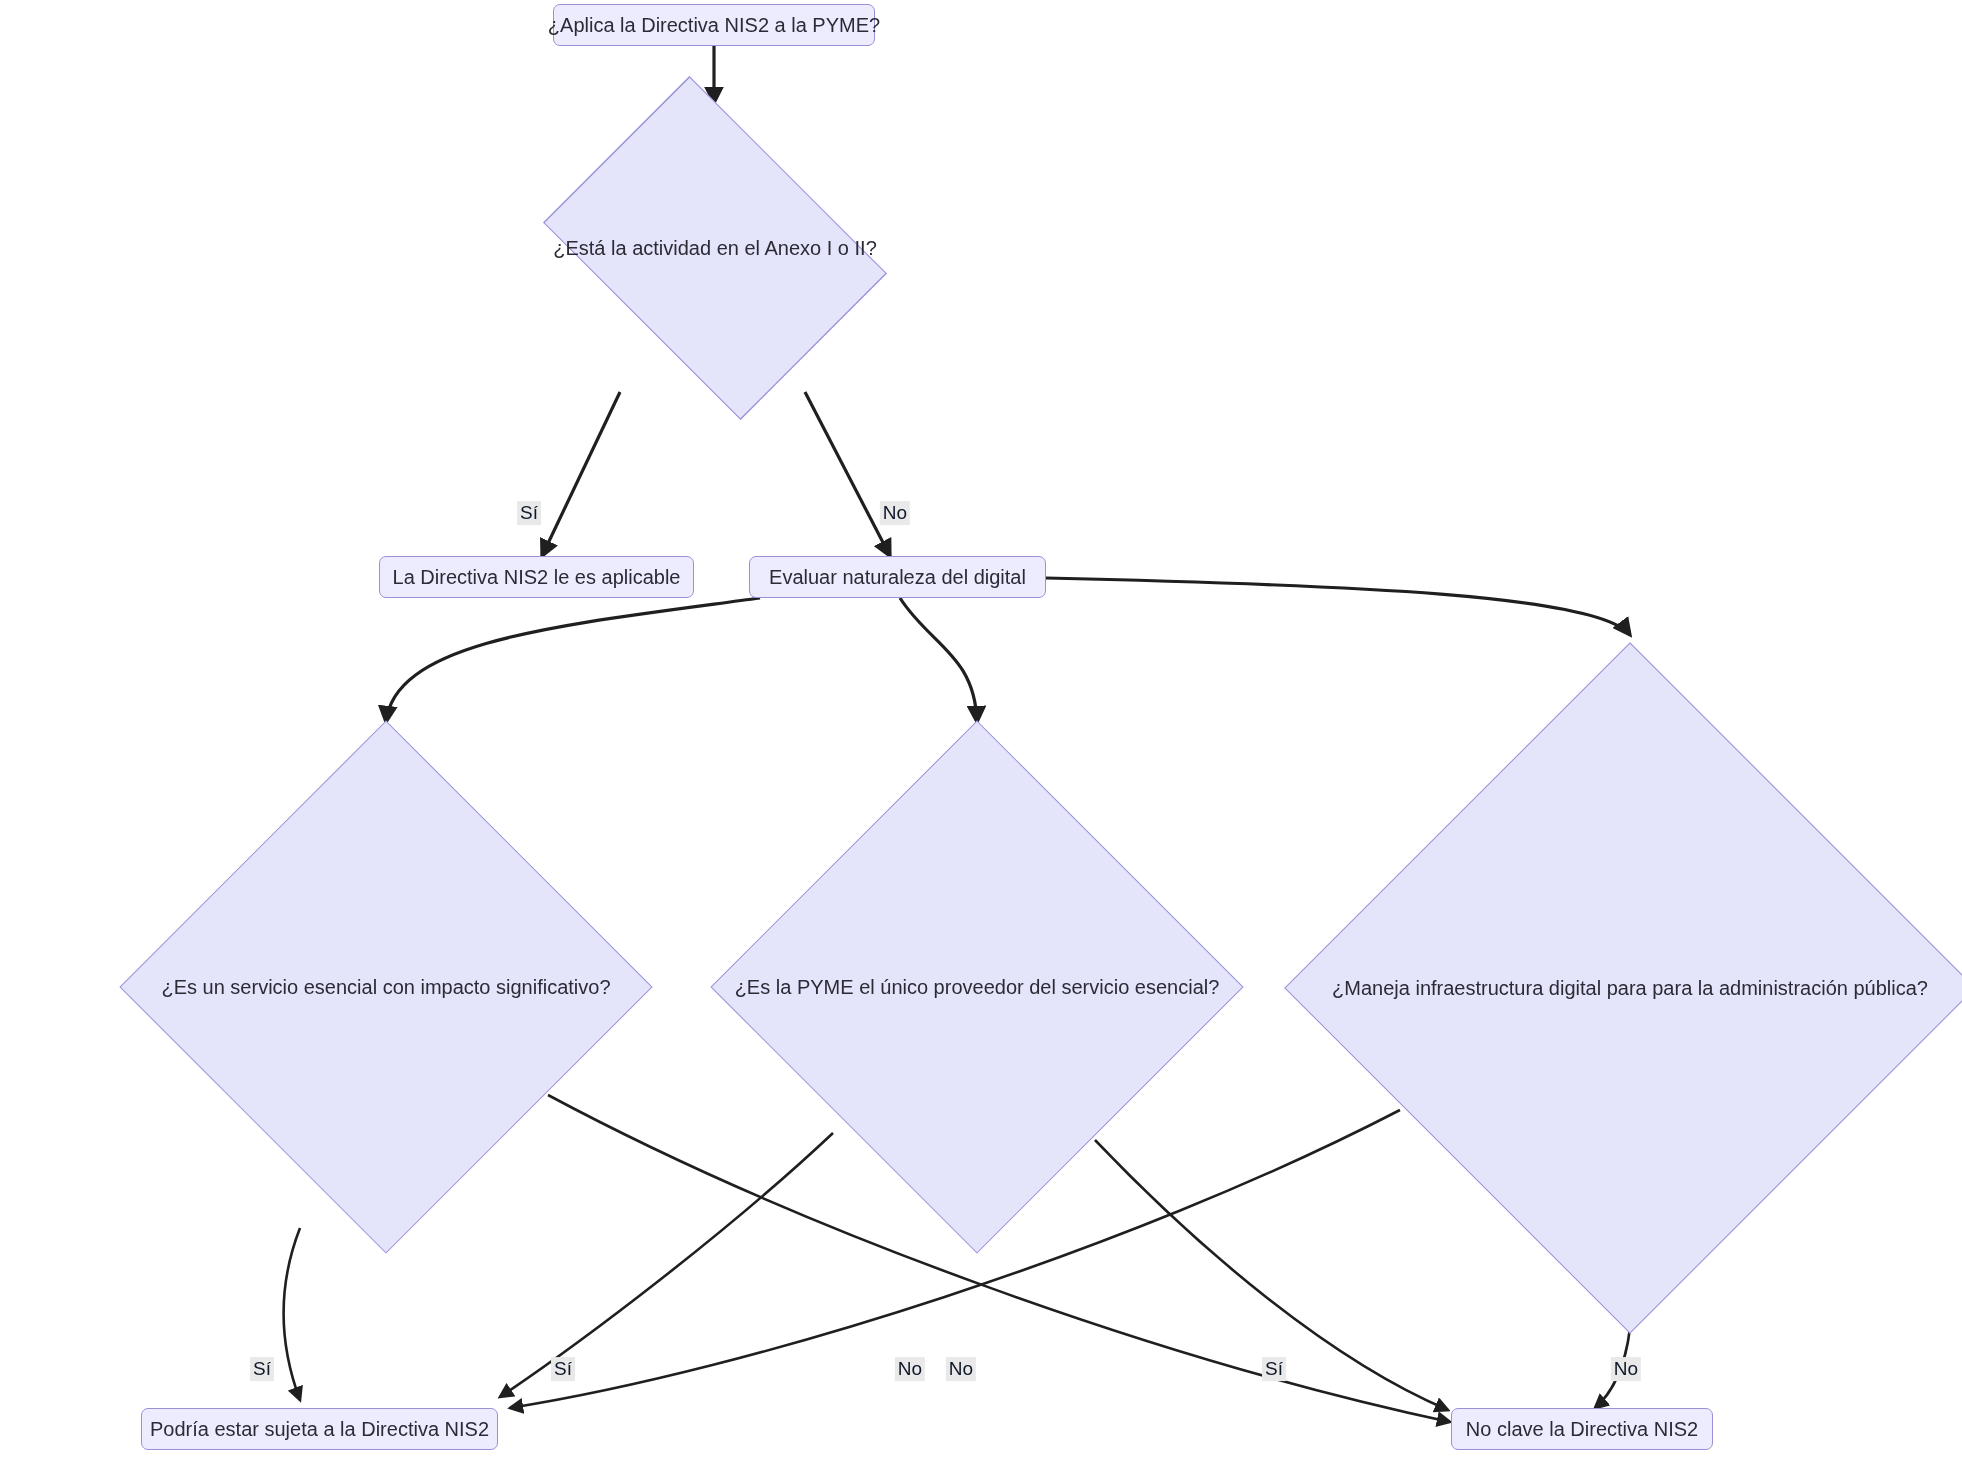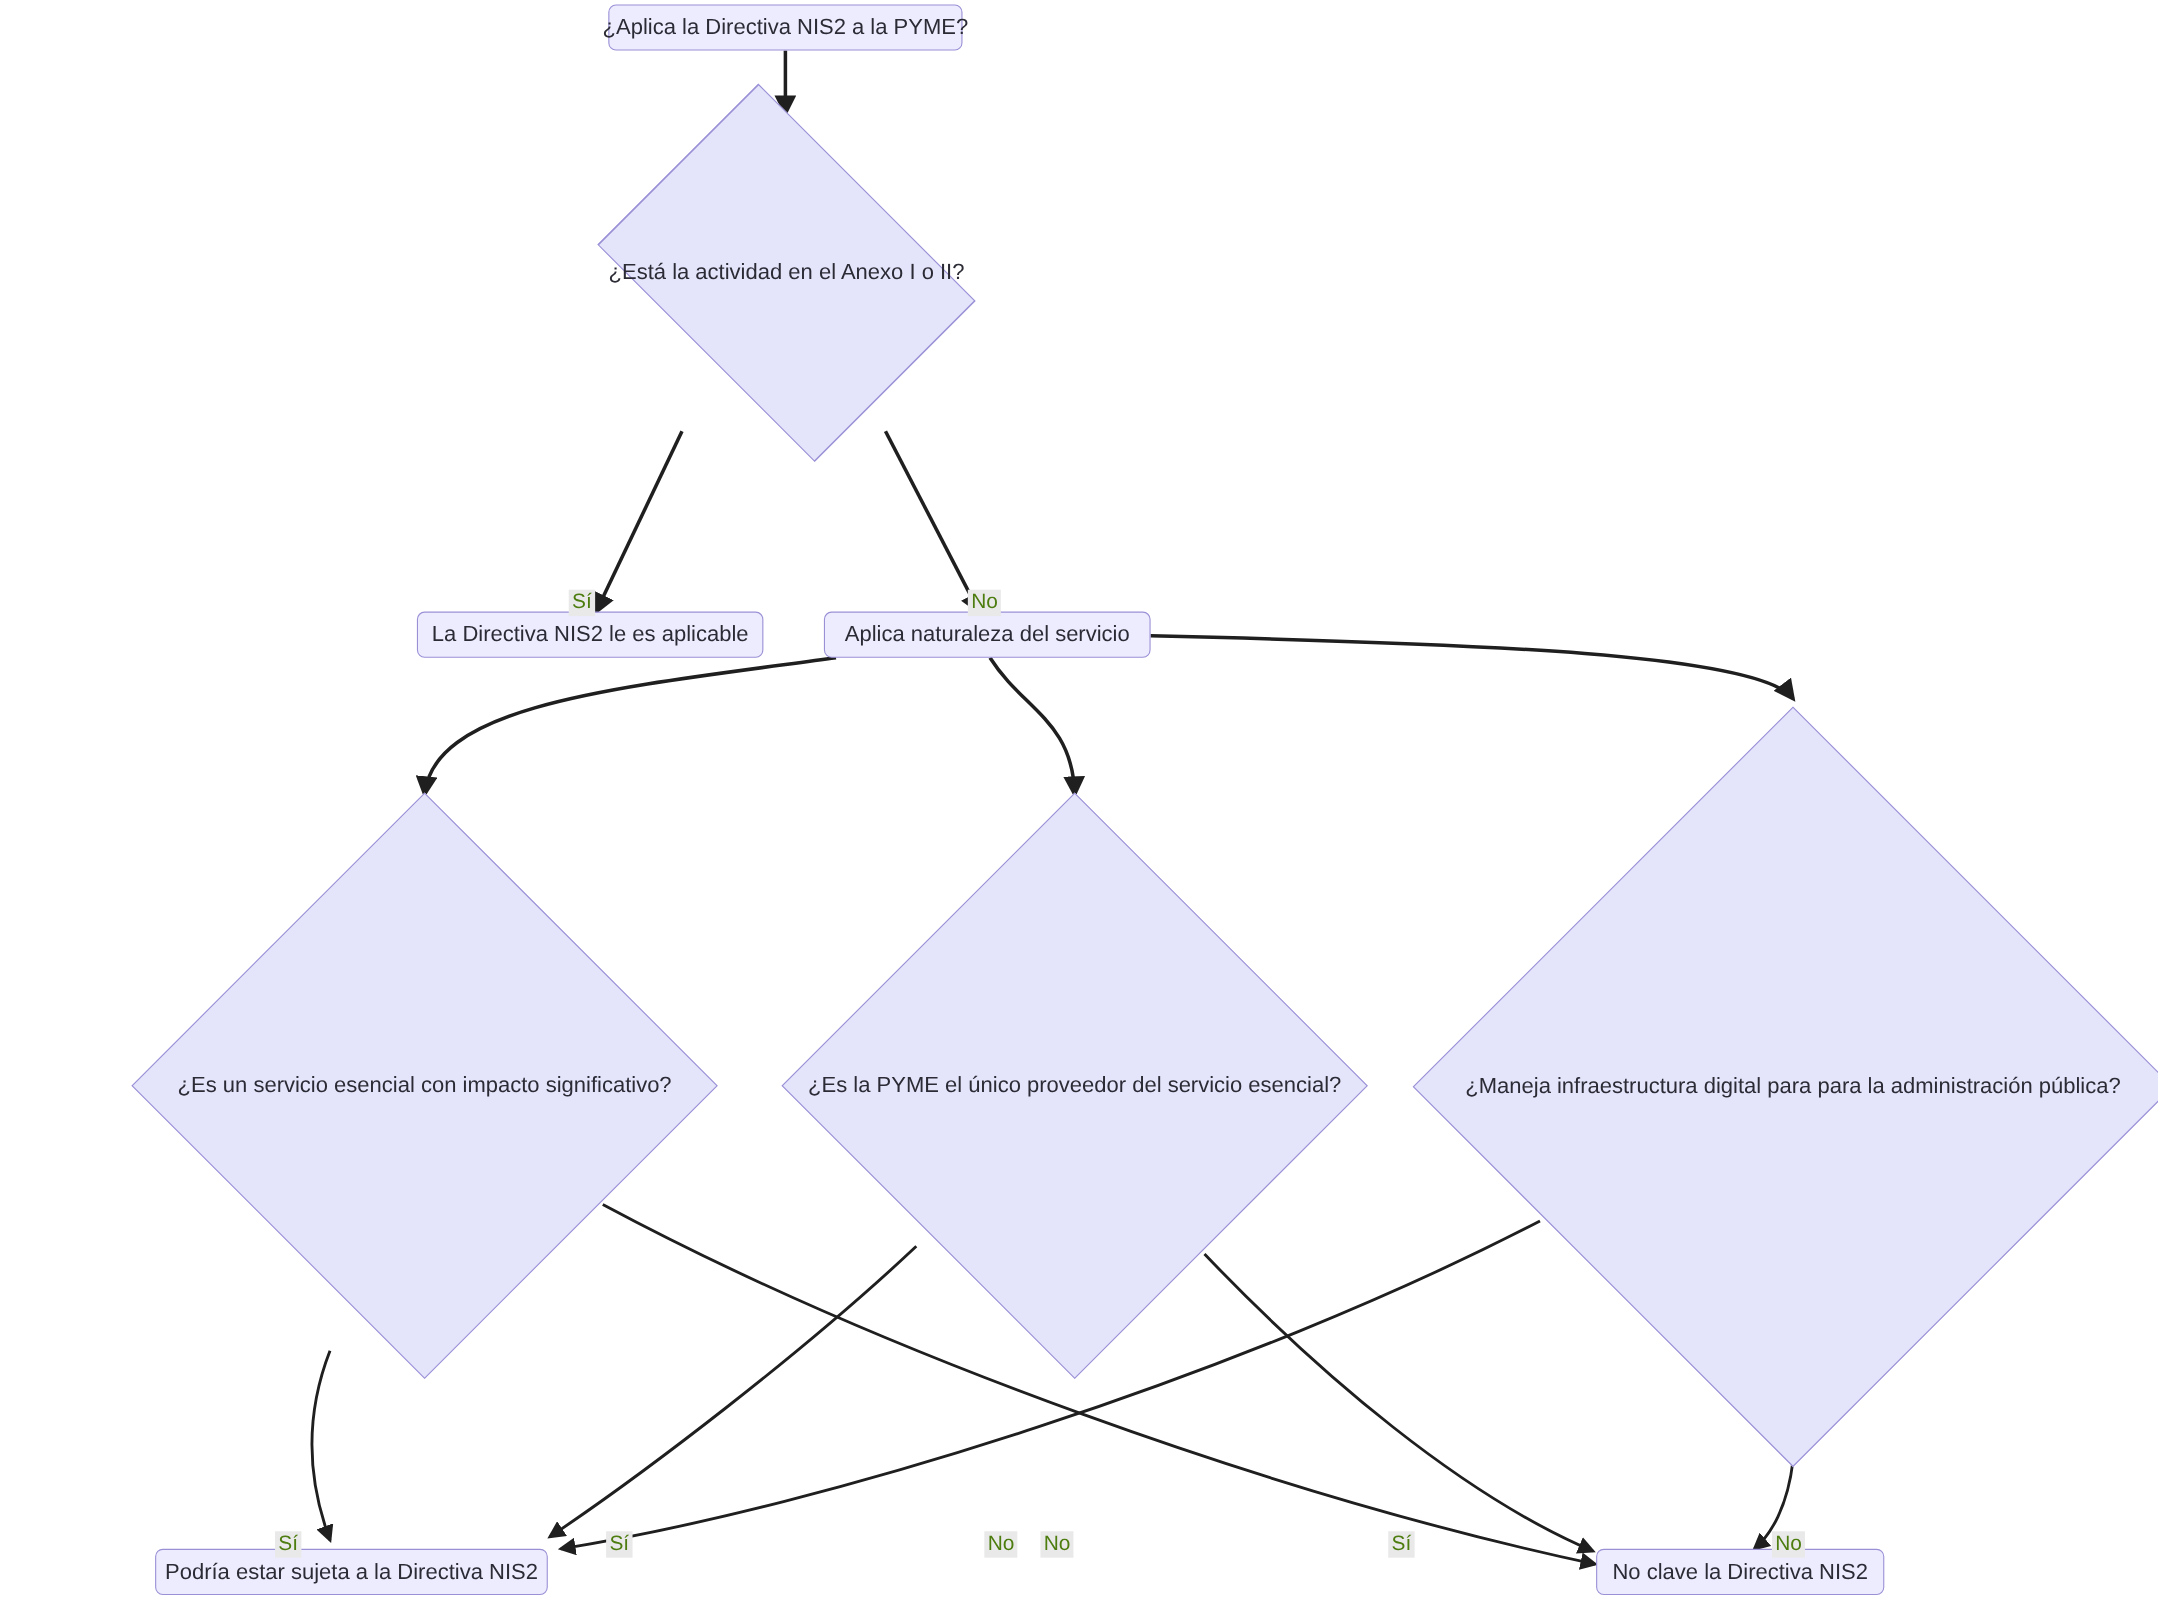"Sí" .edge-label { color: #4d7c0f -> #0f172a; margin-top: 35px -> none }
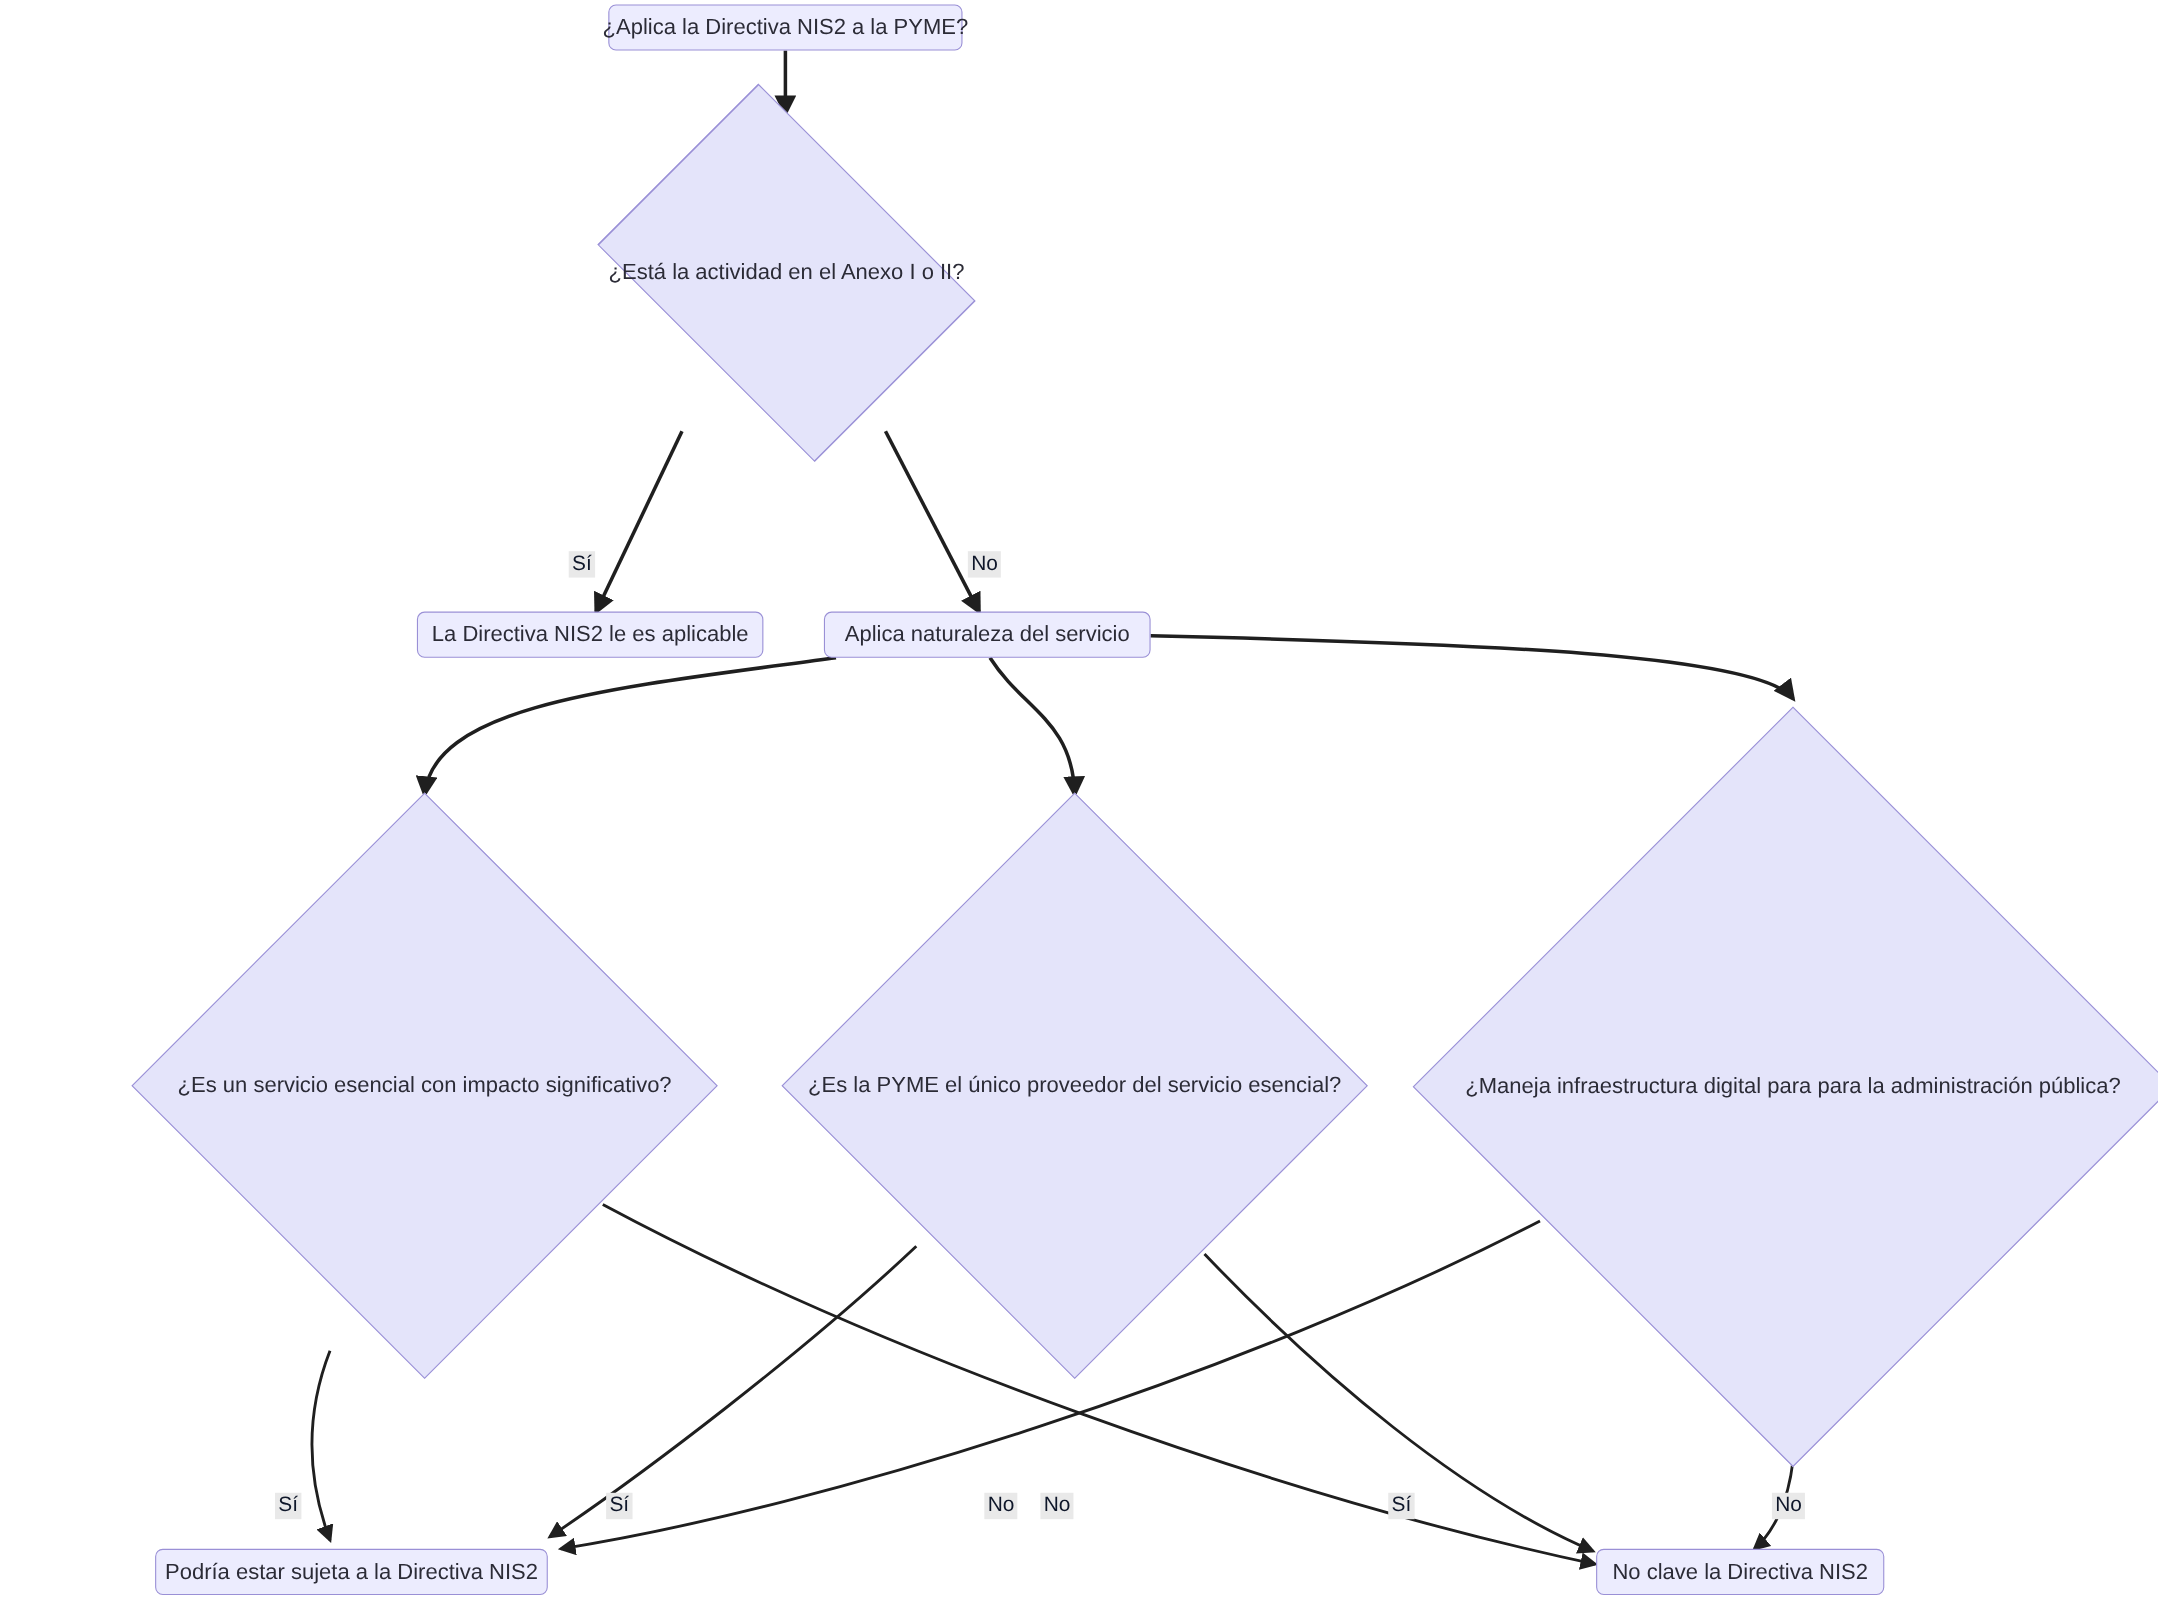"Aplica naturaleza del servicio" span { text: Aplica naturaleza del servicio -> Evaluar naturaleza del digital }
